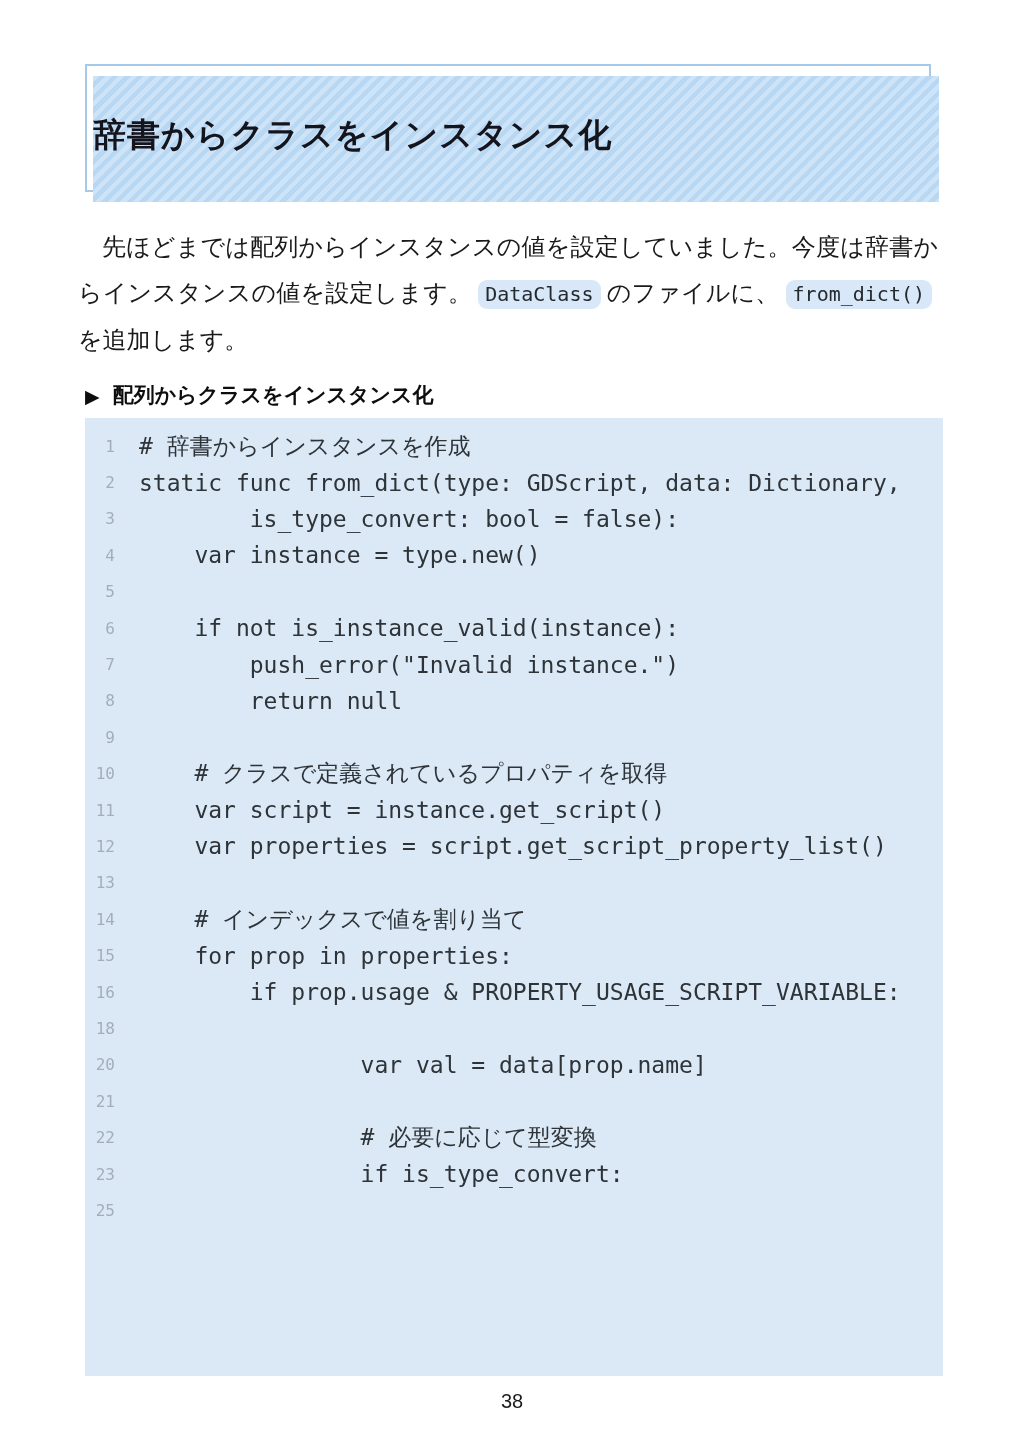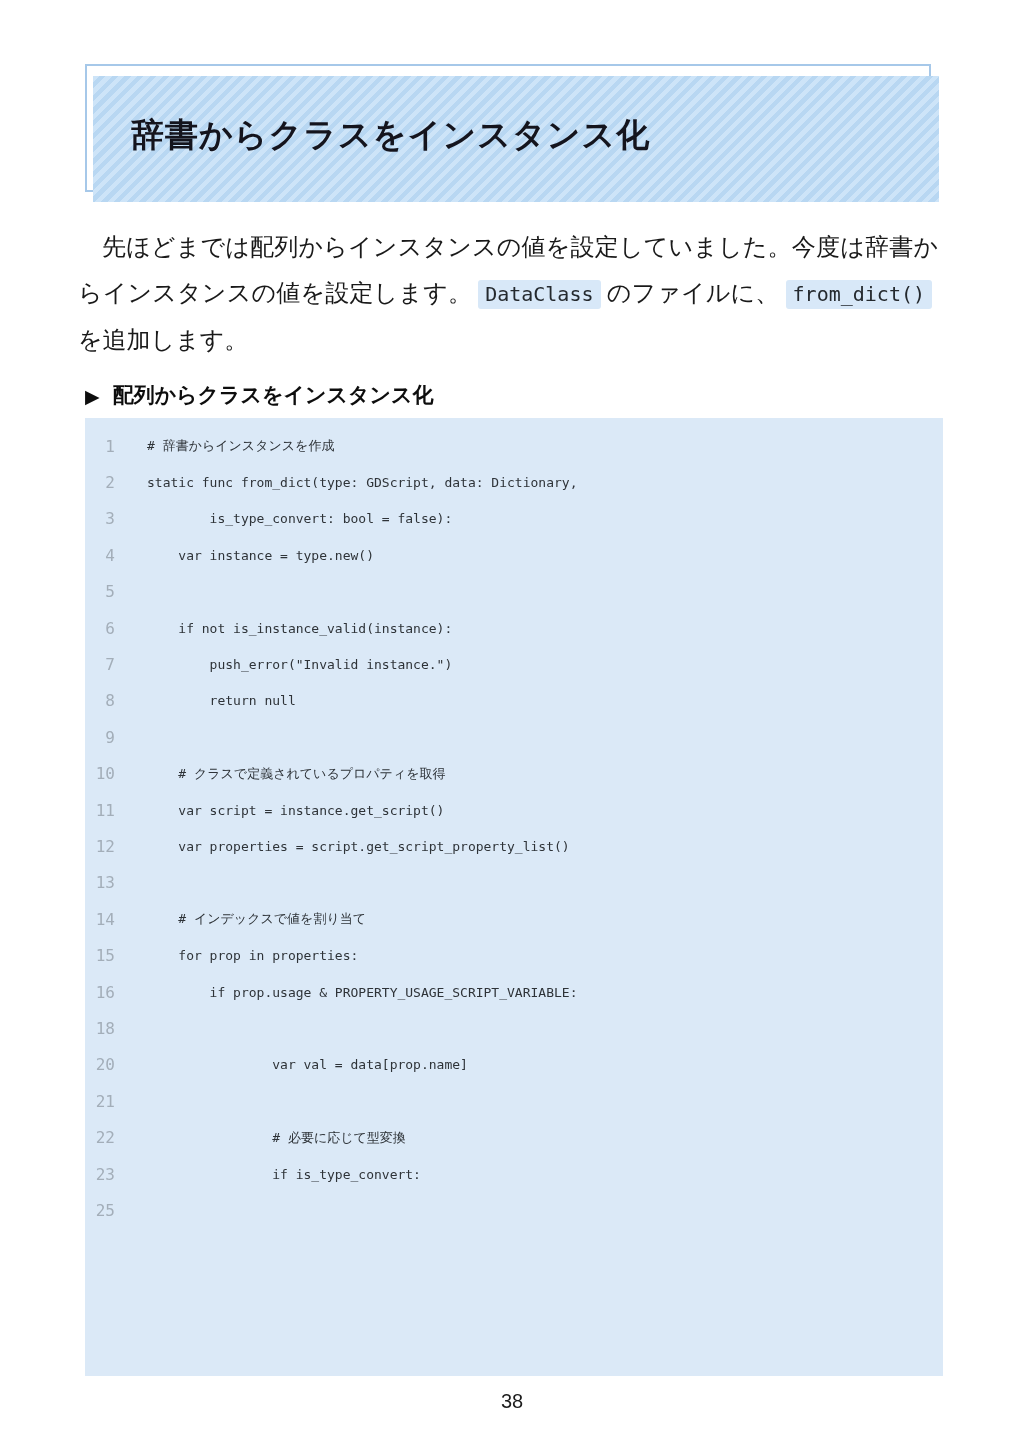"辞書からクラスをインスタンス化" .hdr-title { padding-left: 38px -> none }
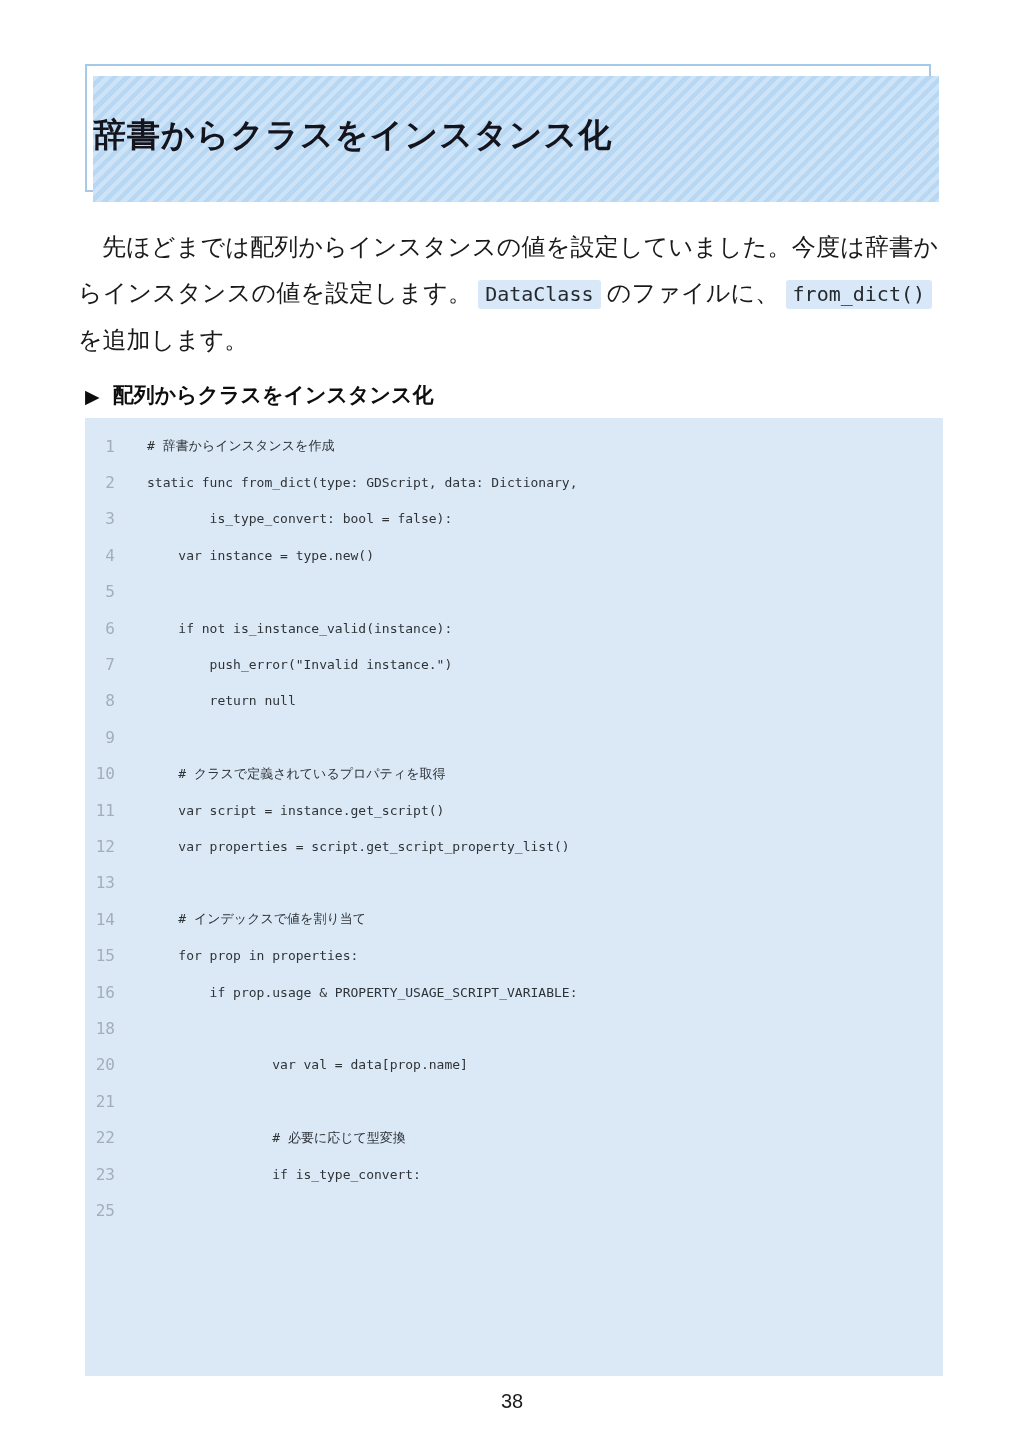"DataClass" .inline-code { border-radius: 3px -> 9px }
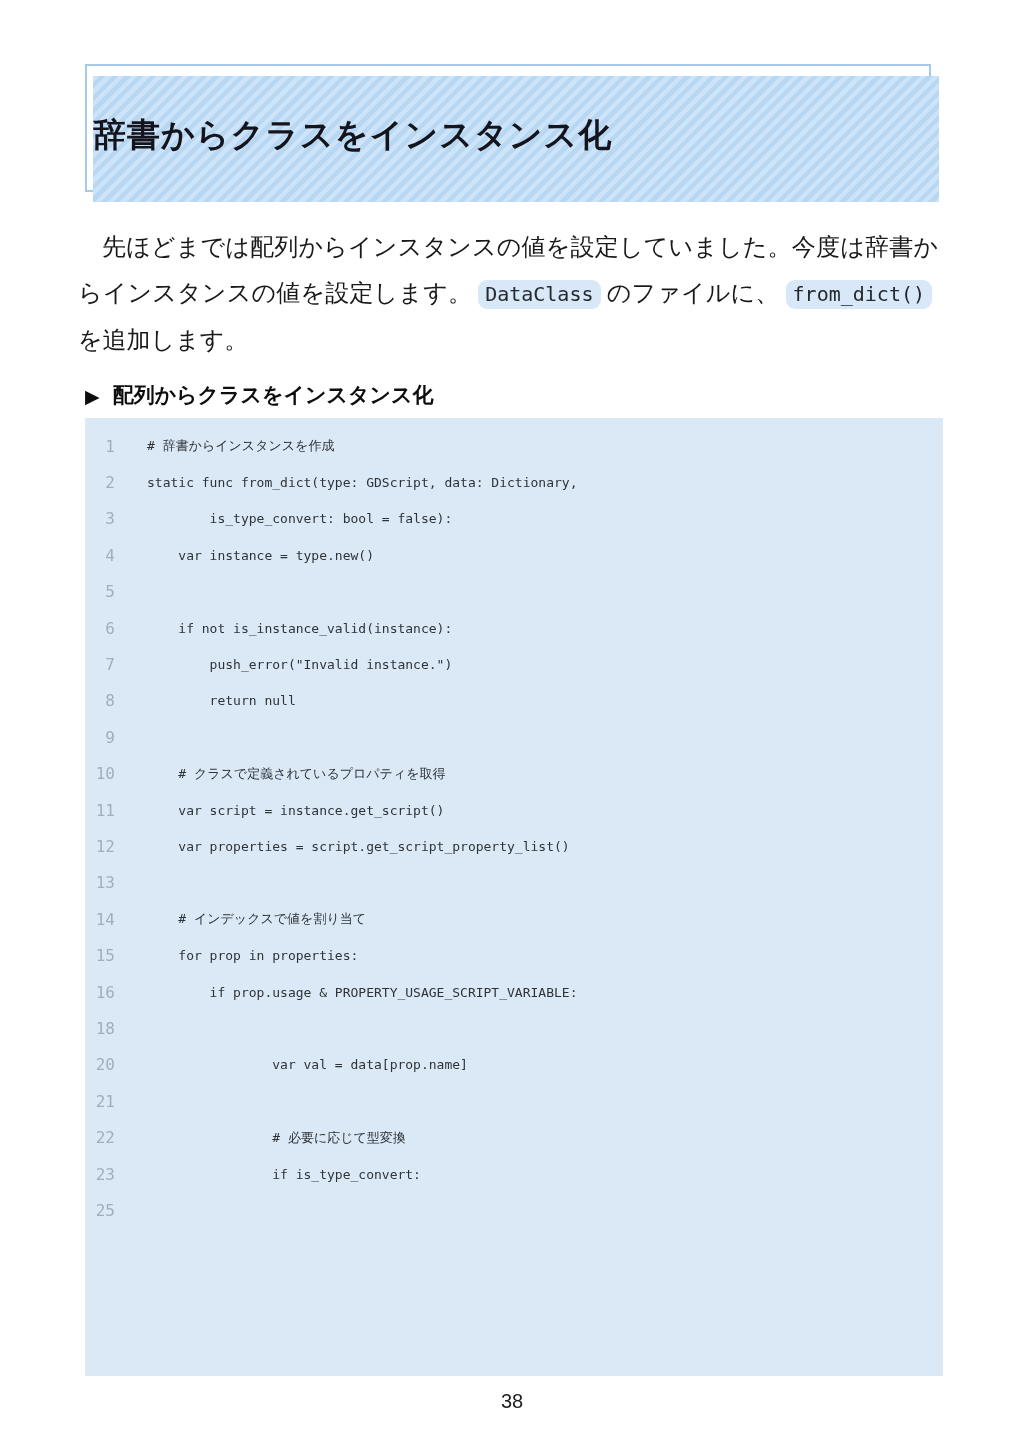"# 辞書からインスタンスを作成" .lc { font-size: 13px -> 23px; margin-left: 32px -> 24px }
